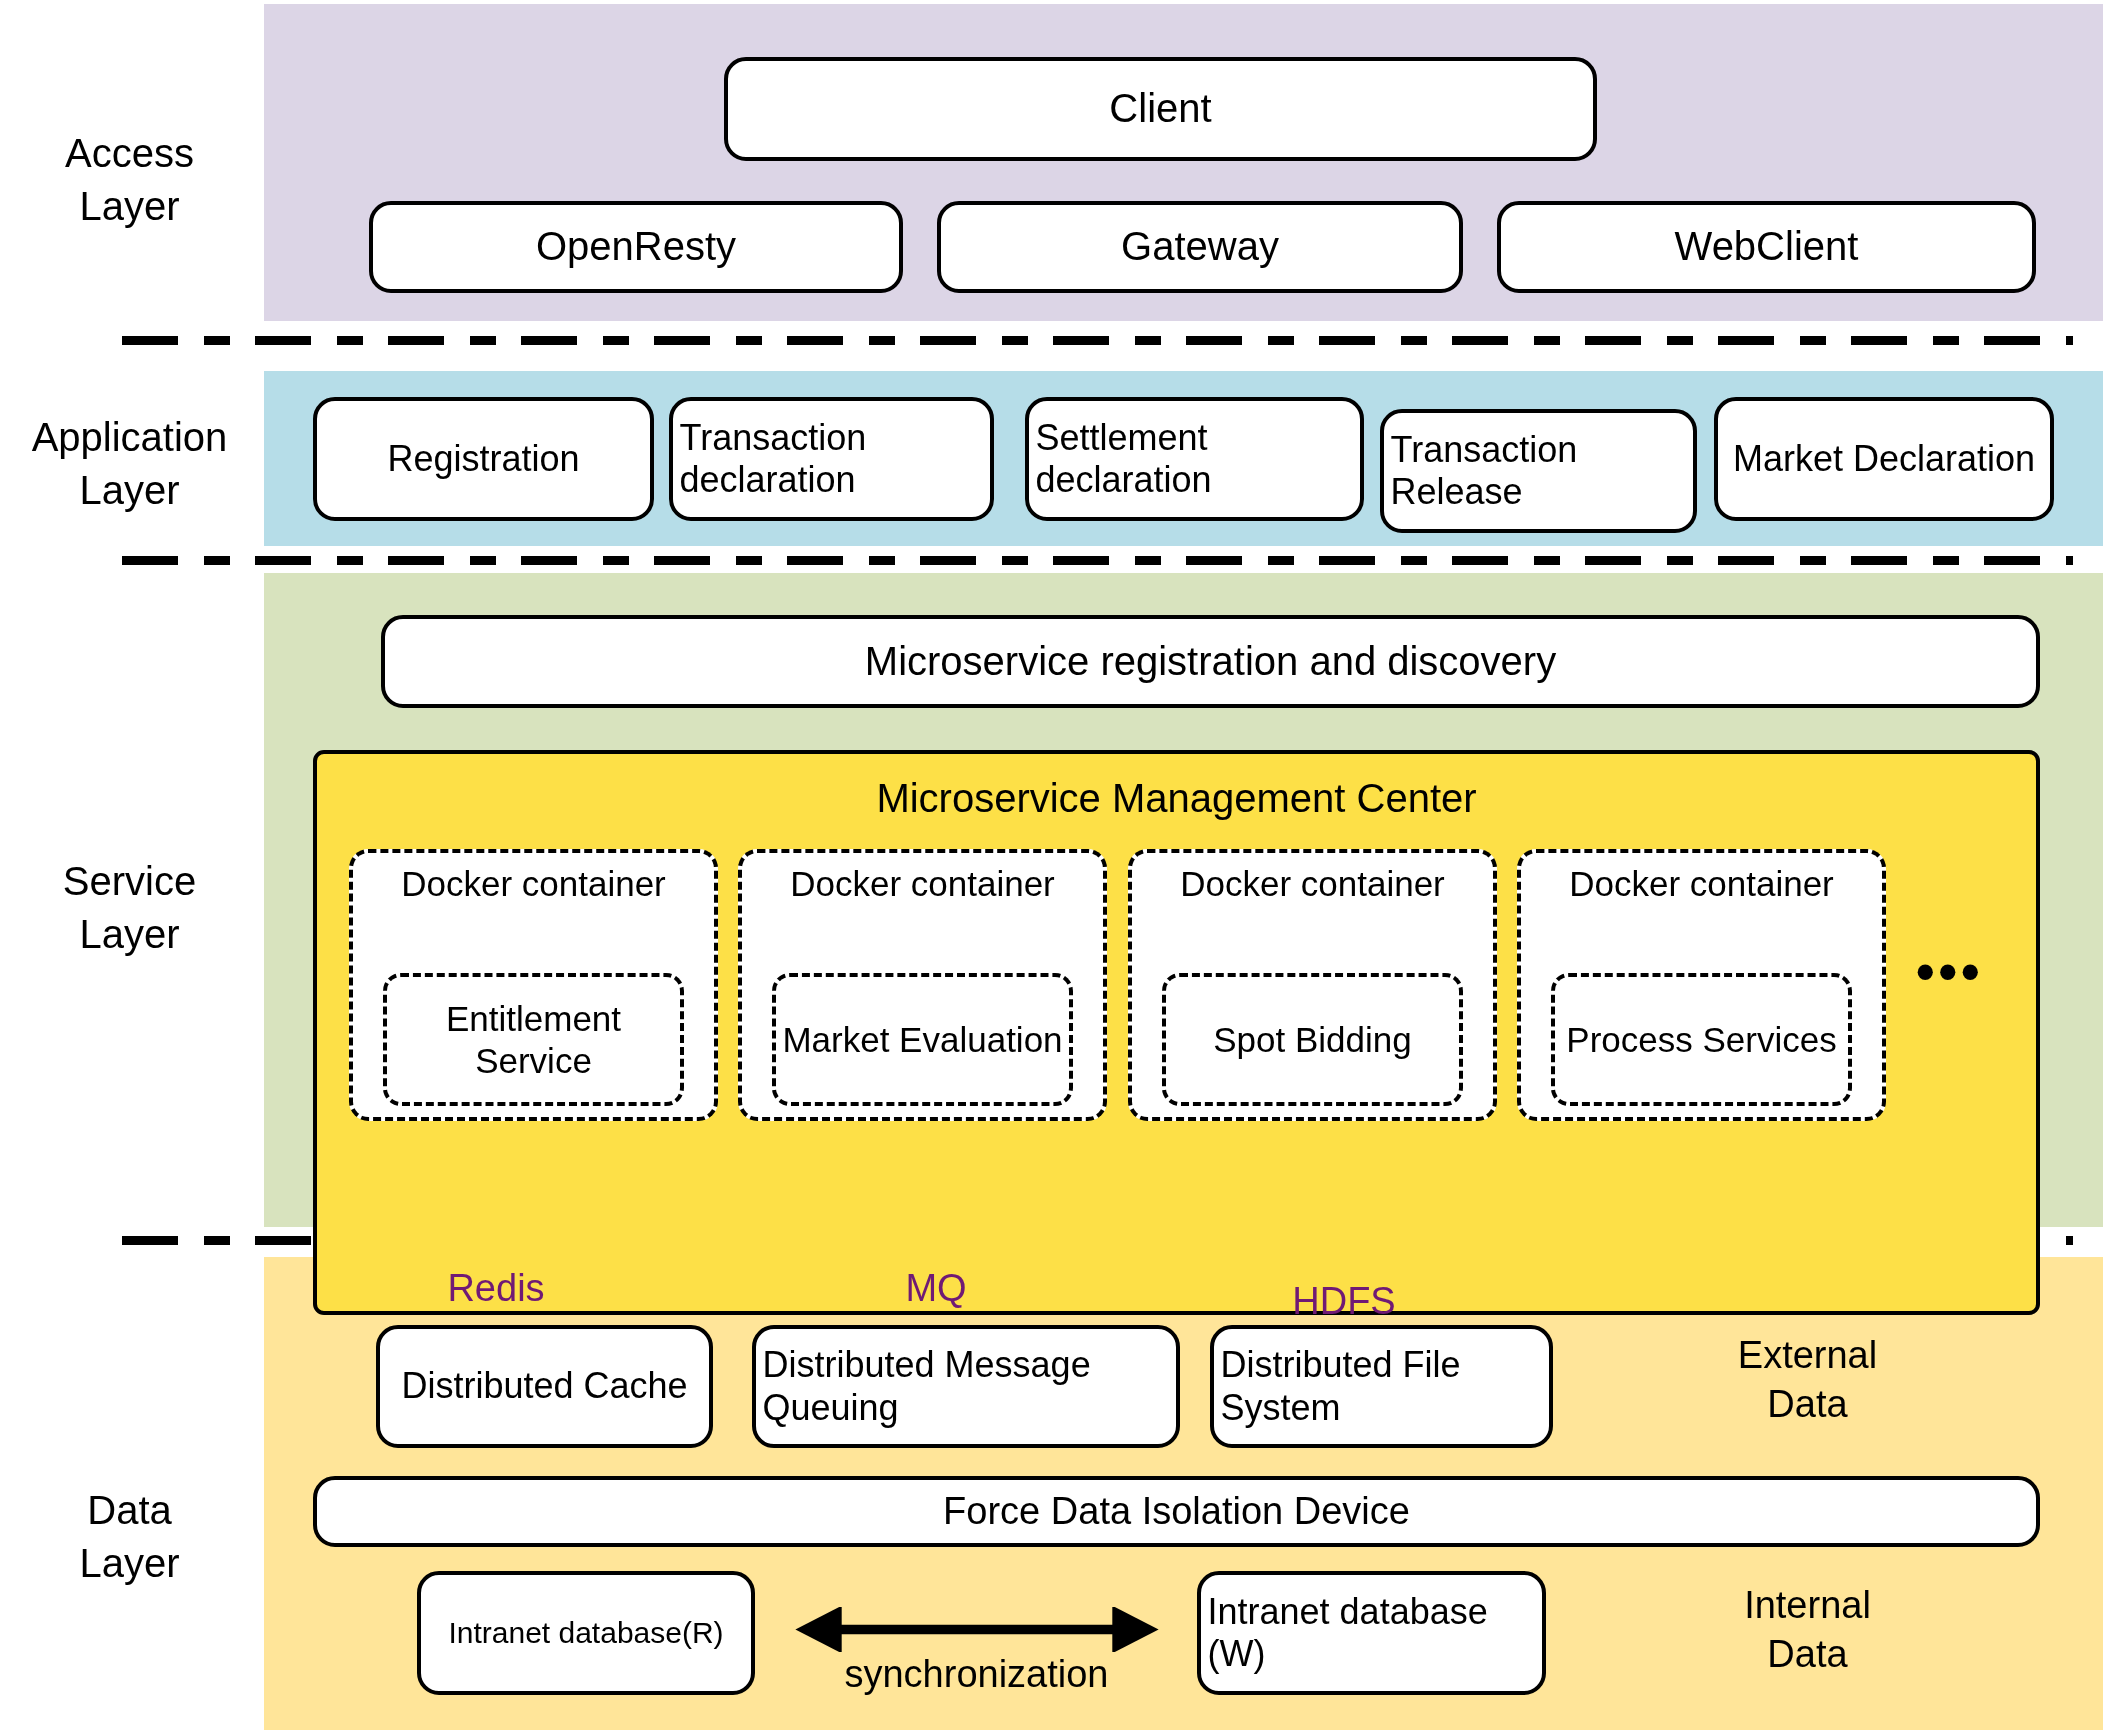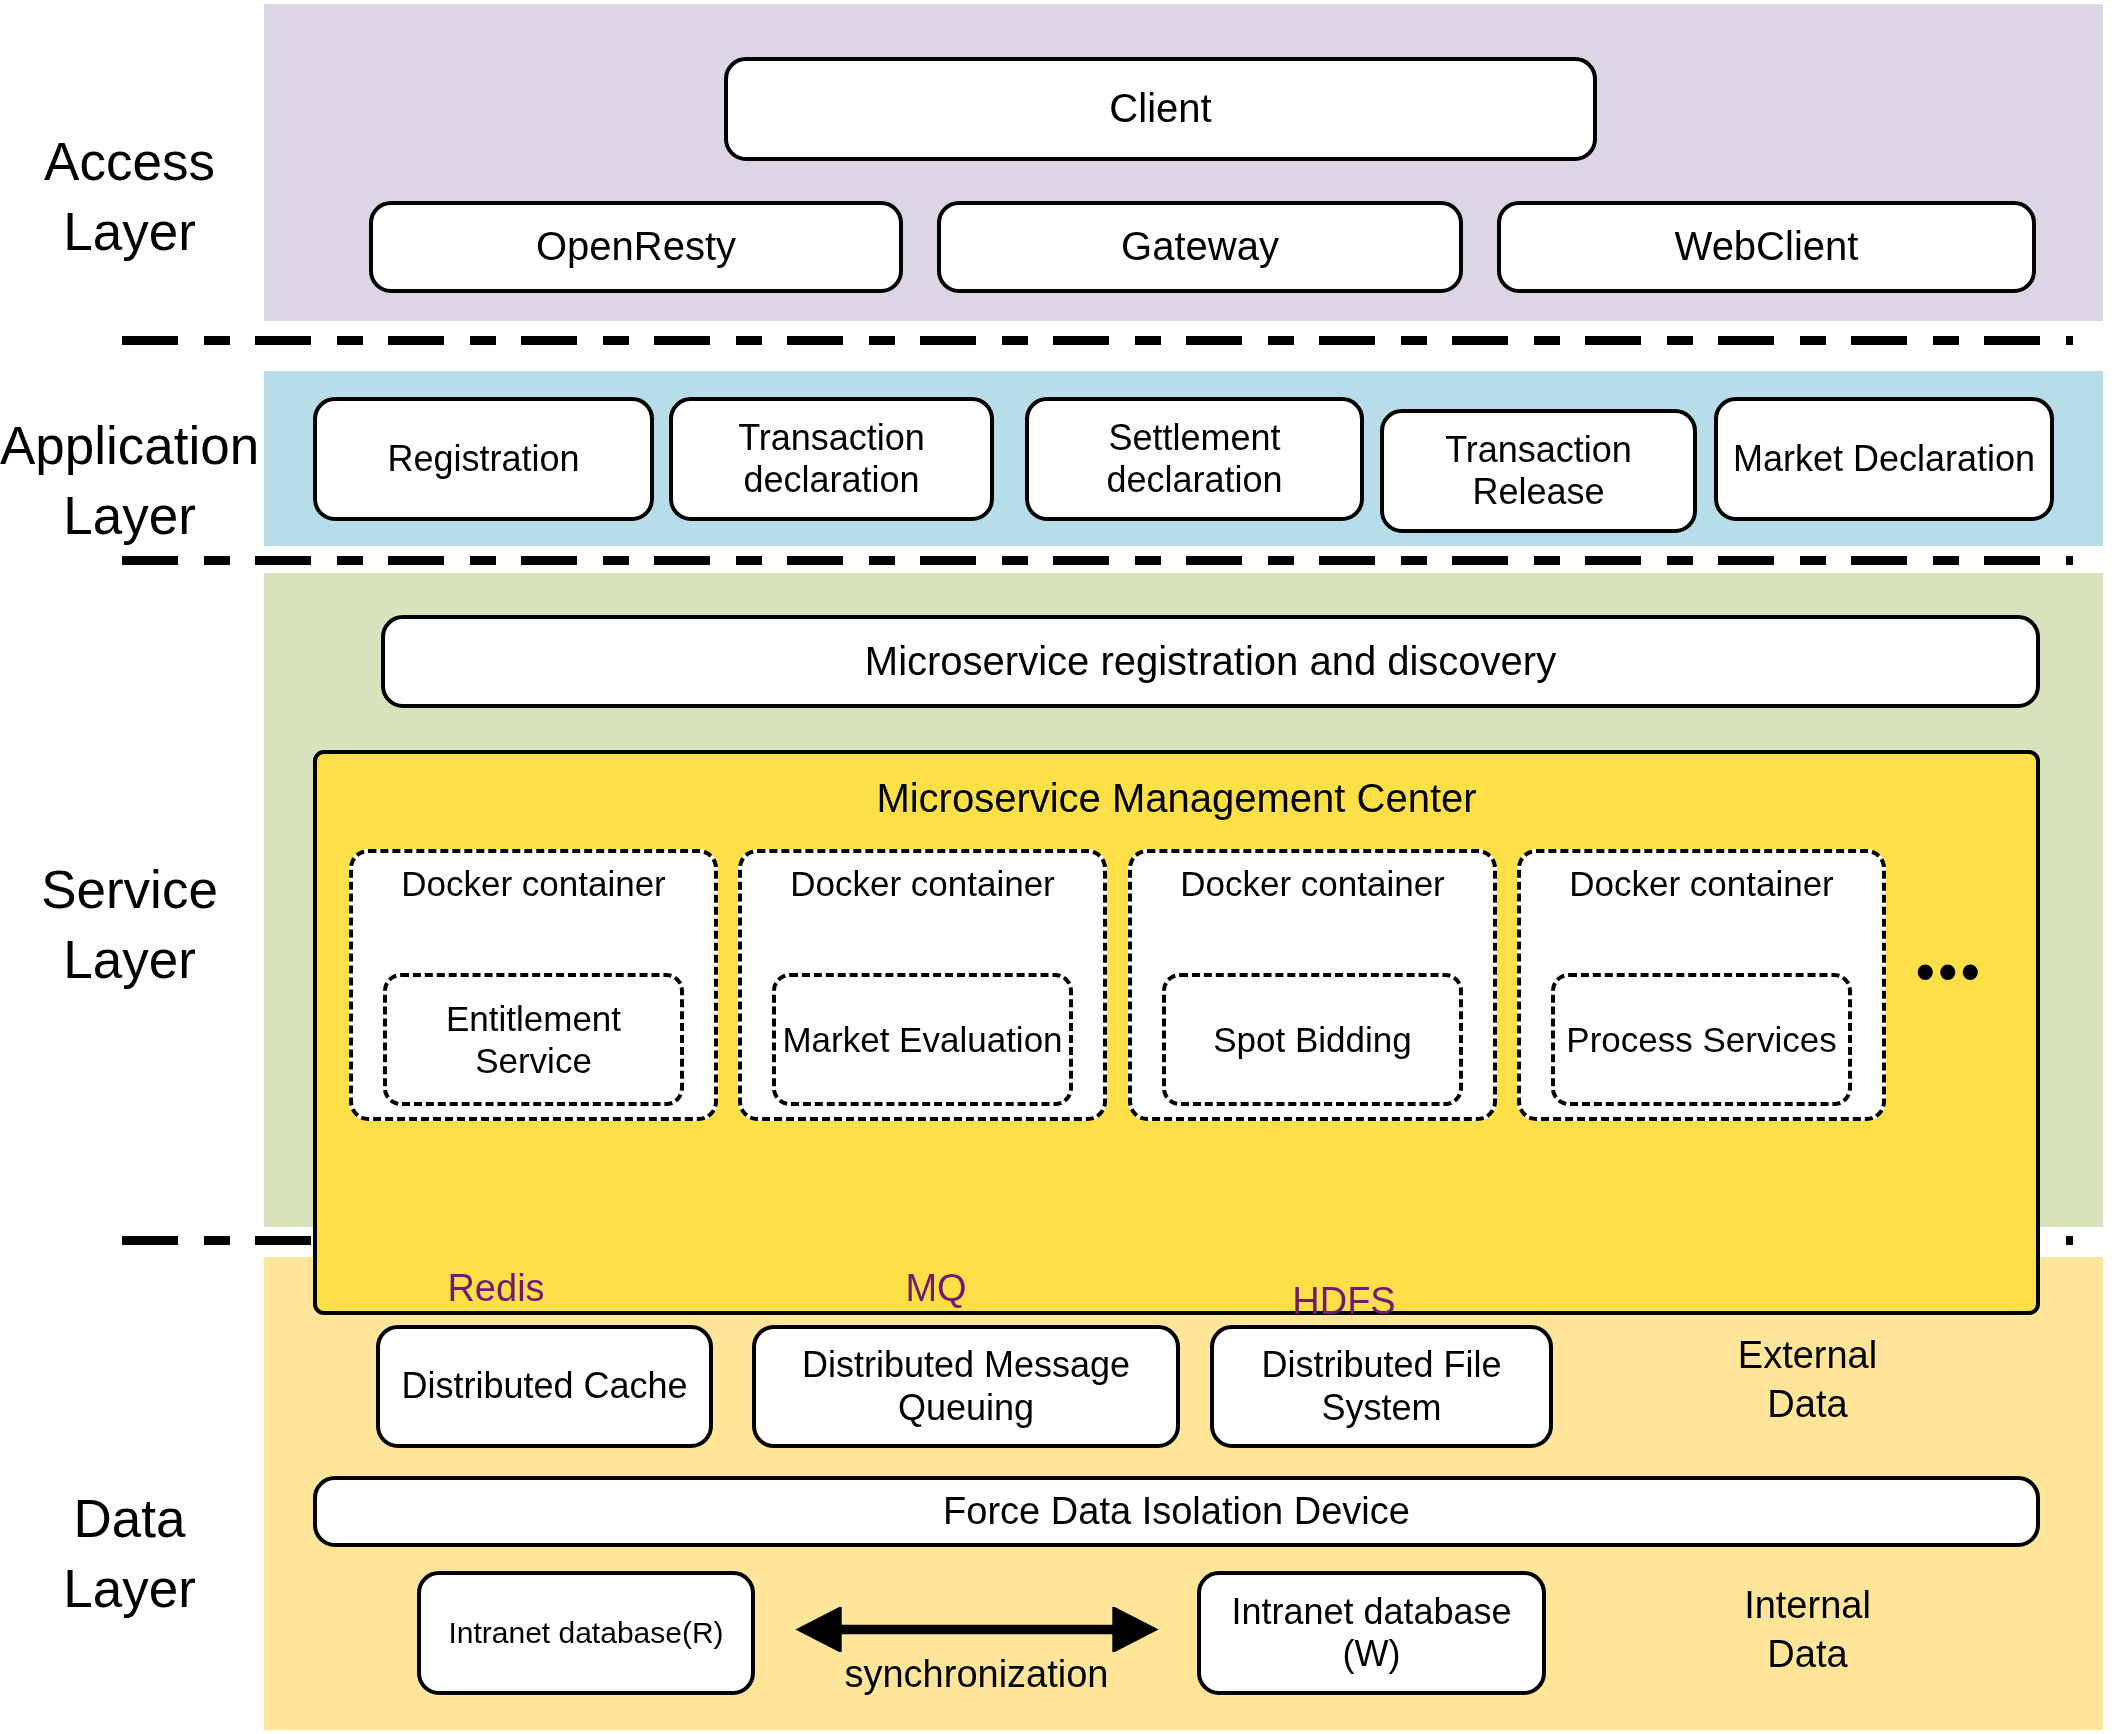"Client" .node { text-align: center -> left }
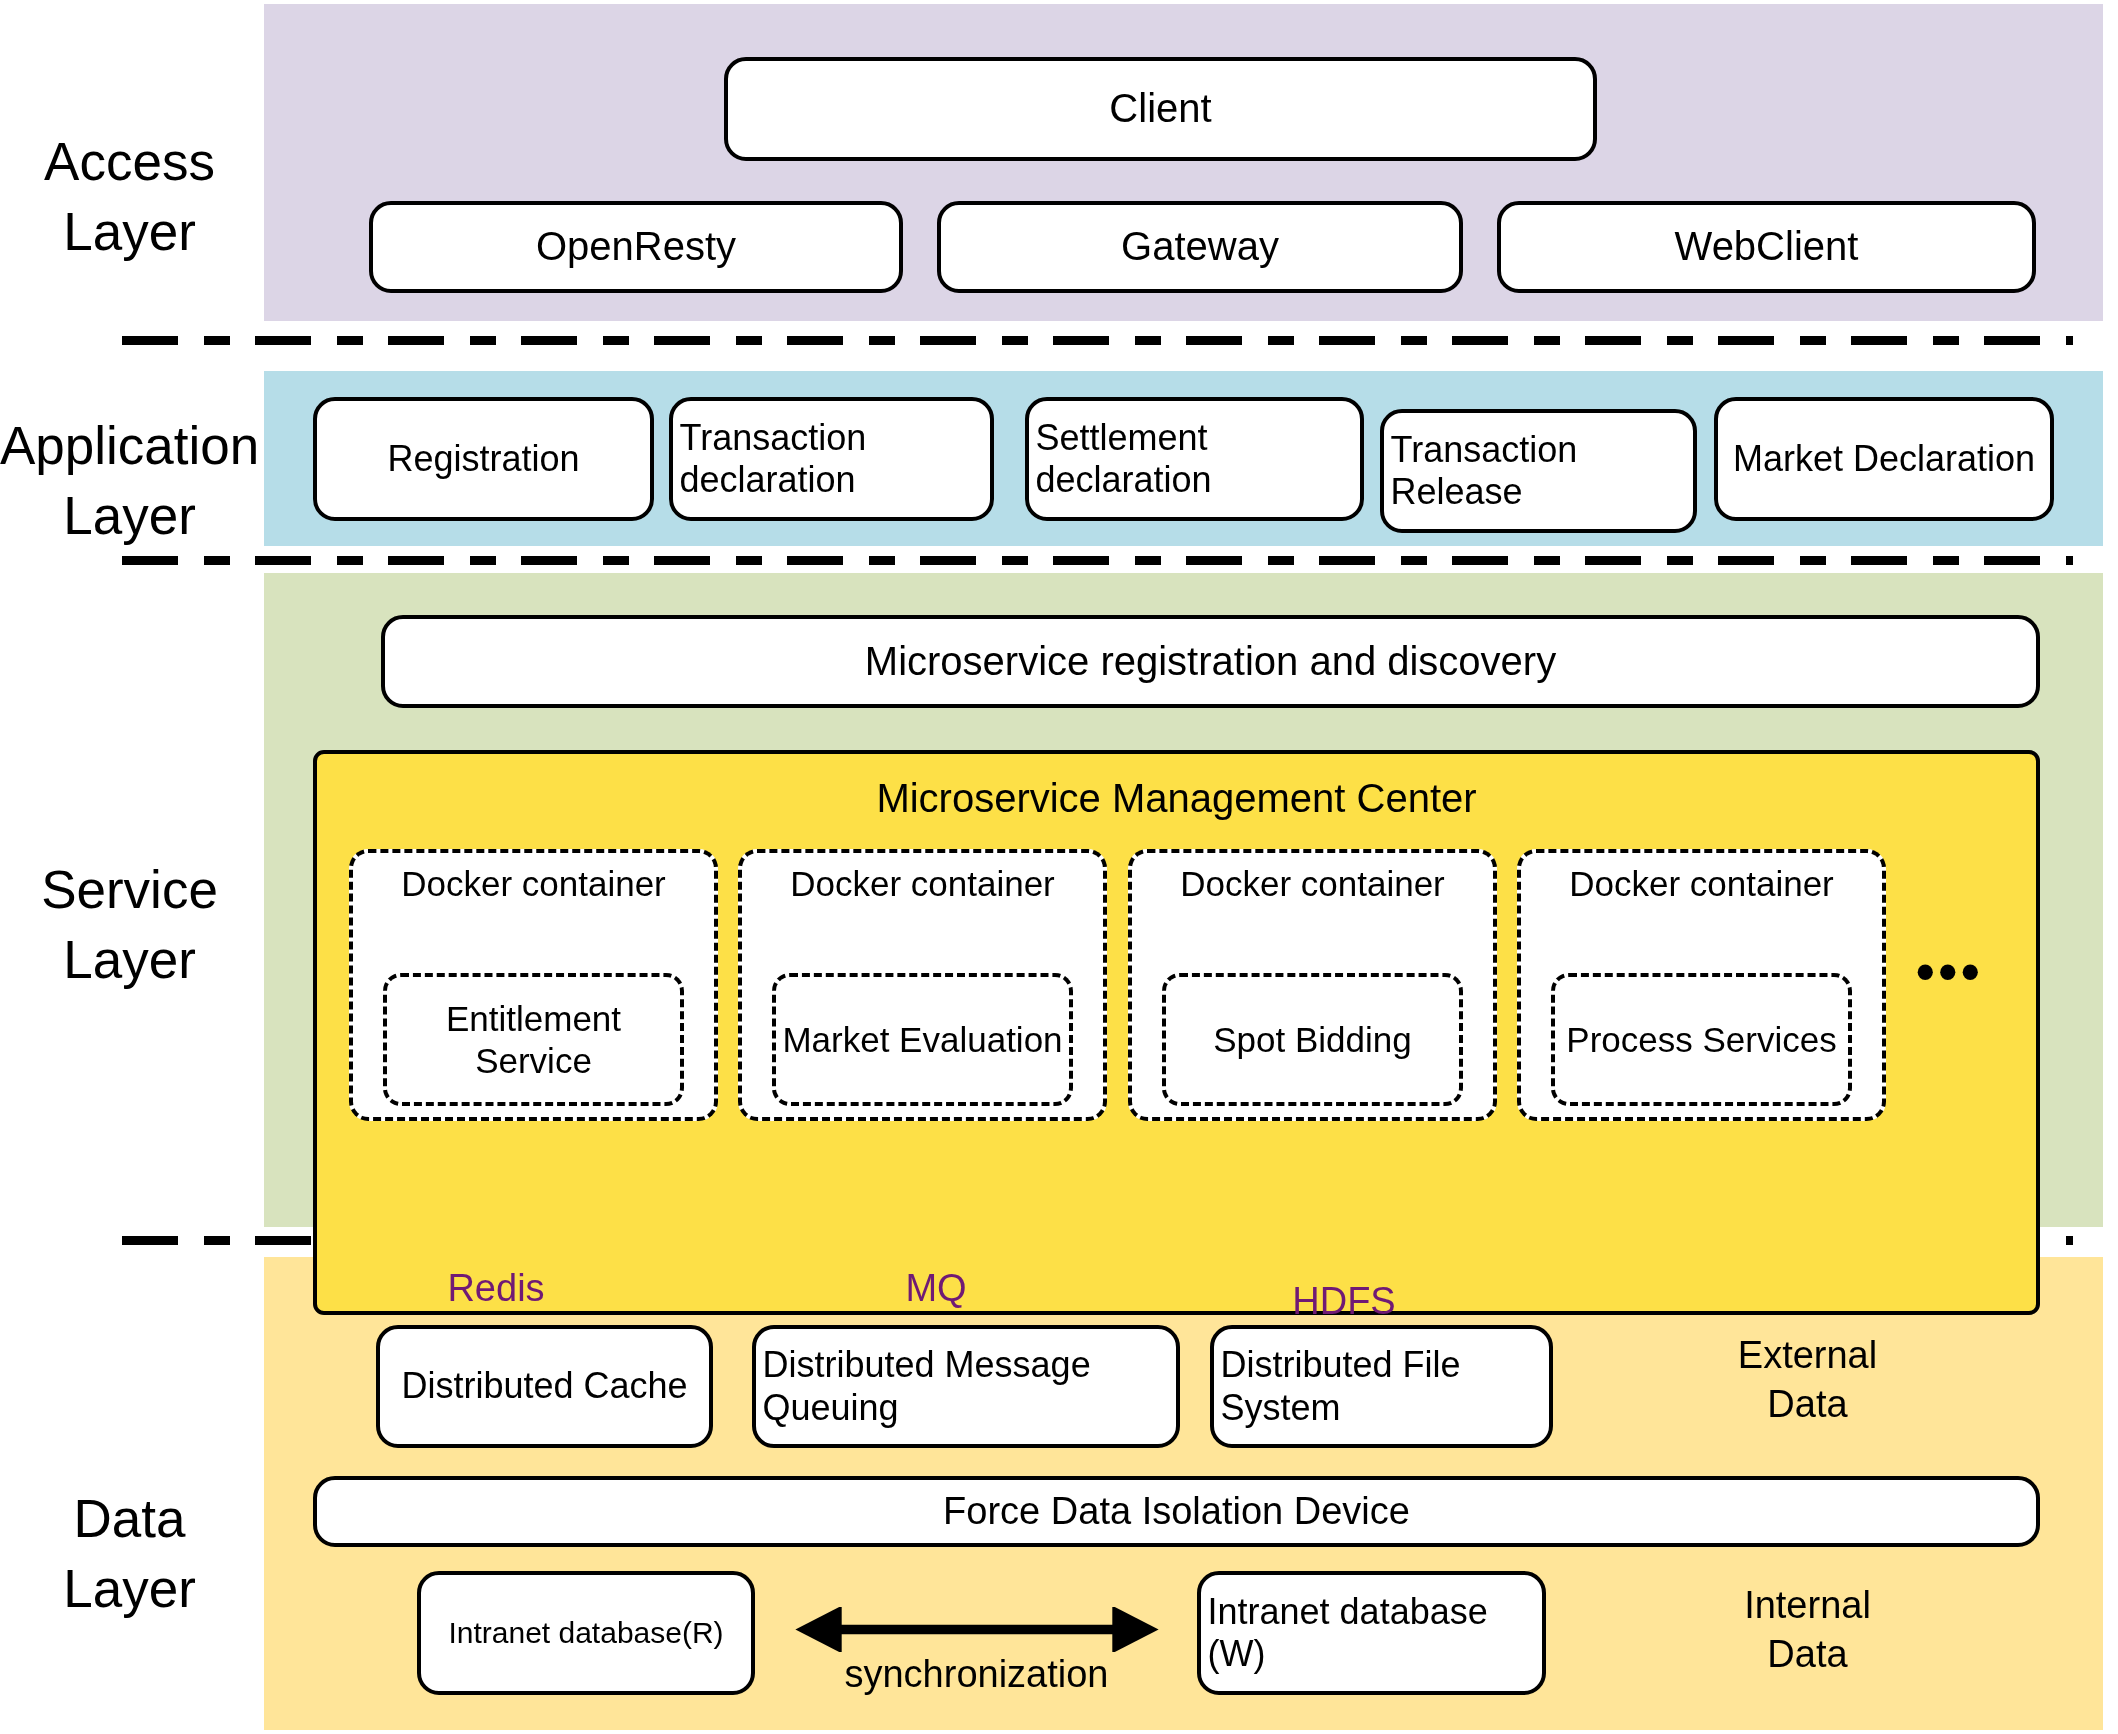"Access" .layer-label { font-size: 53px -> 40px }
